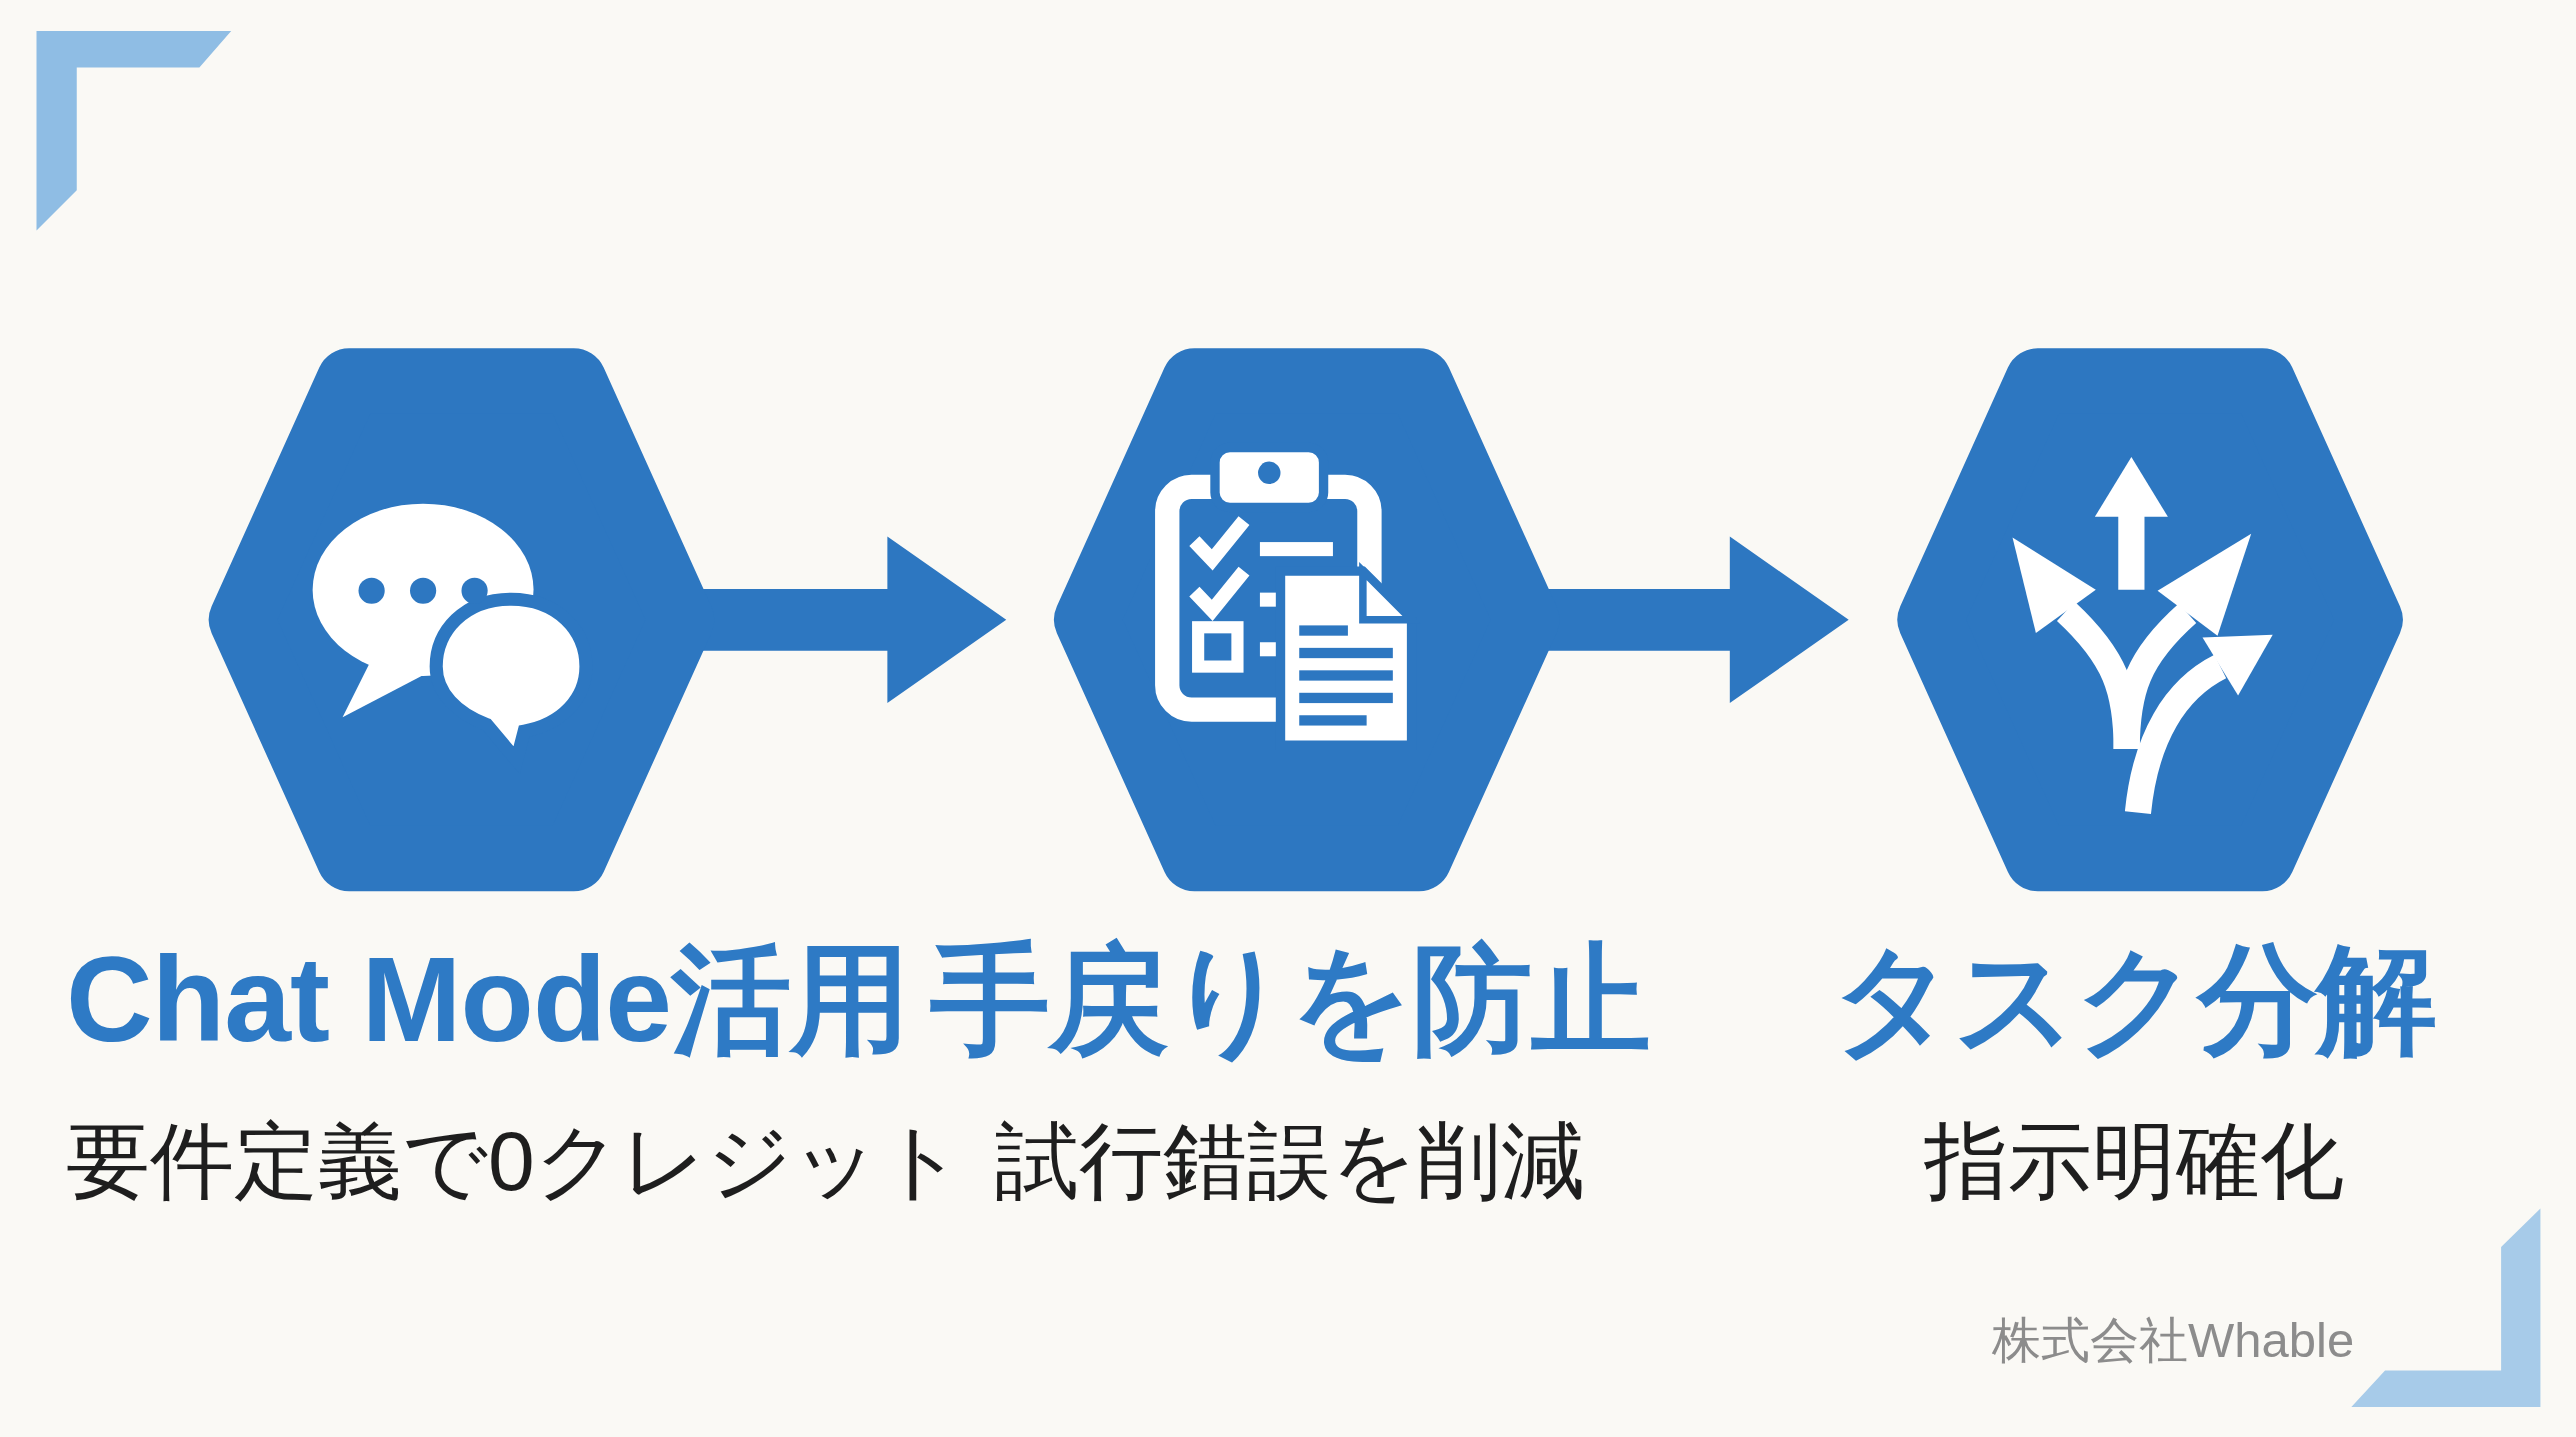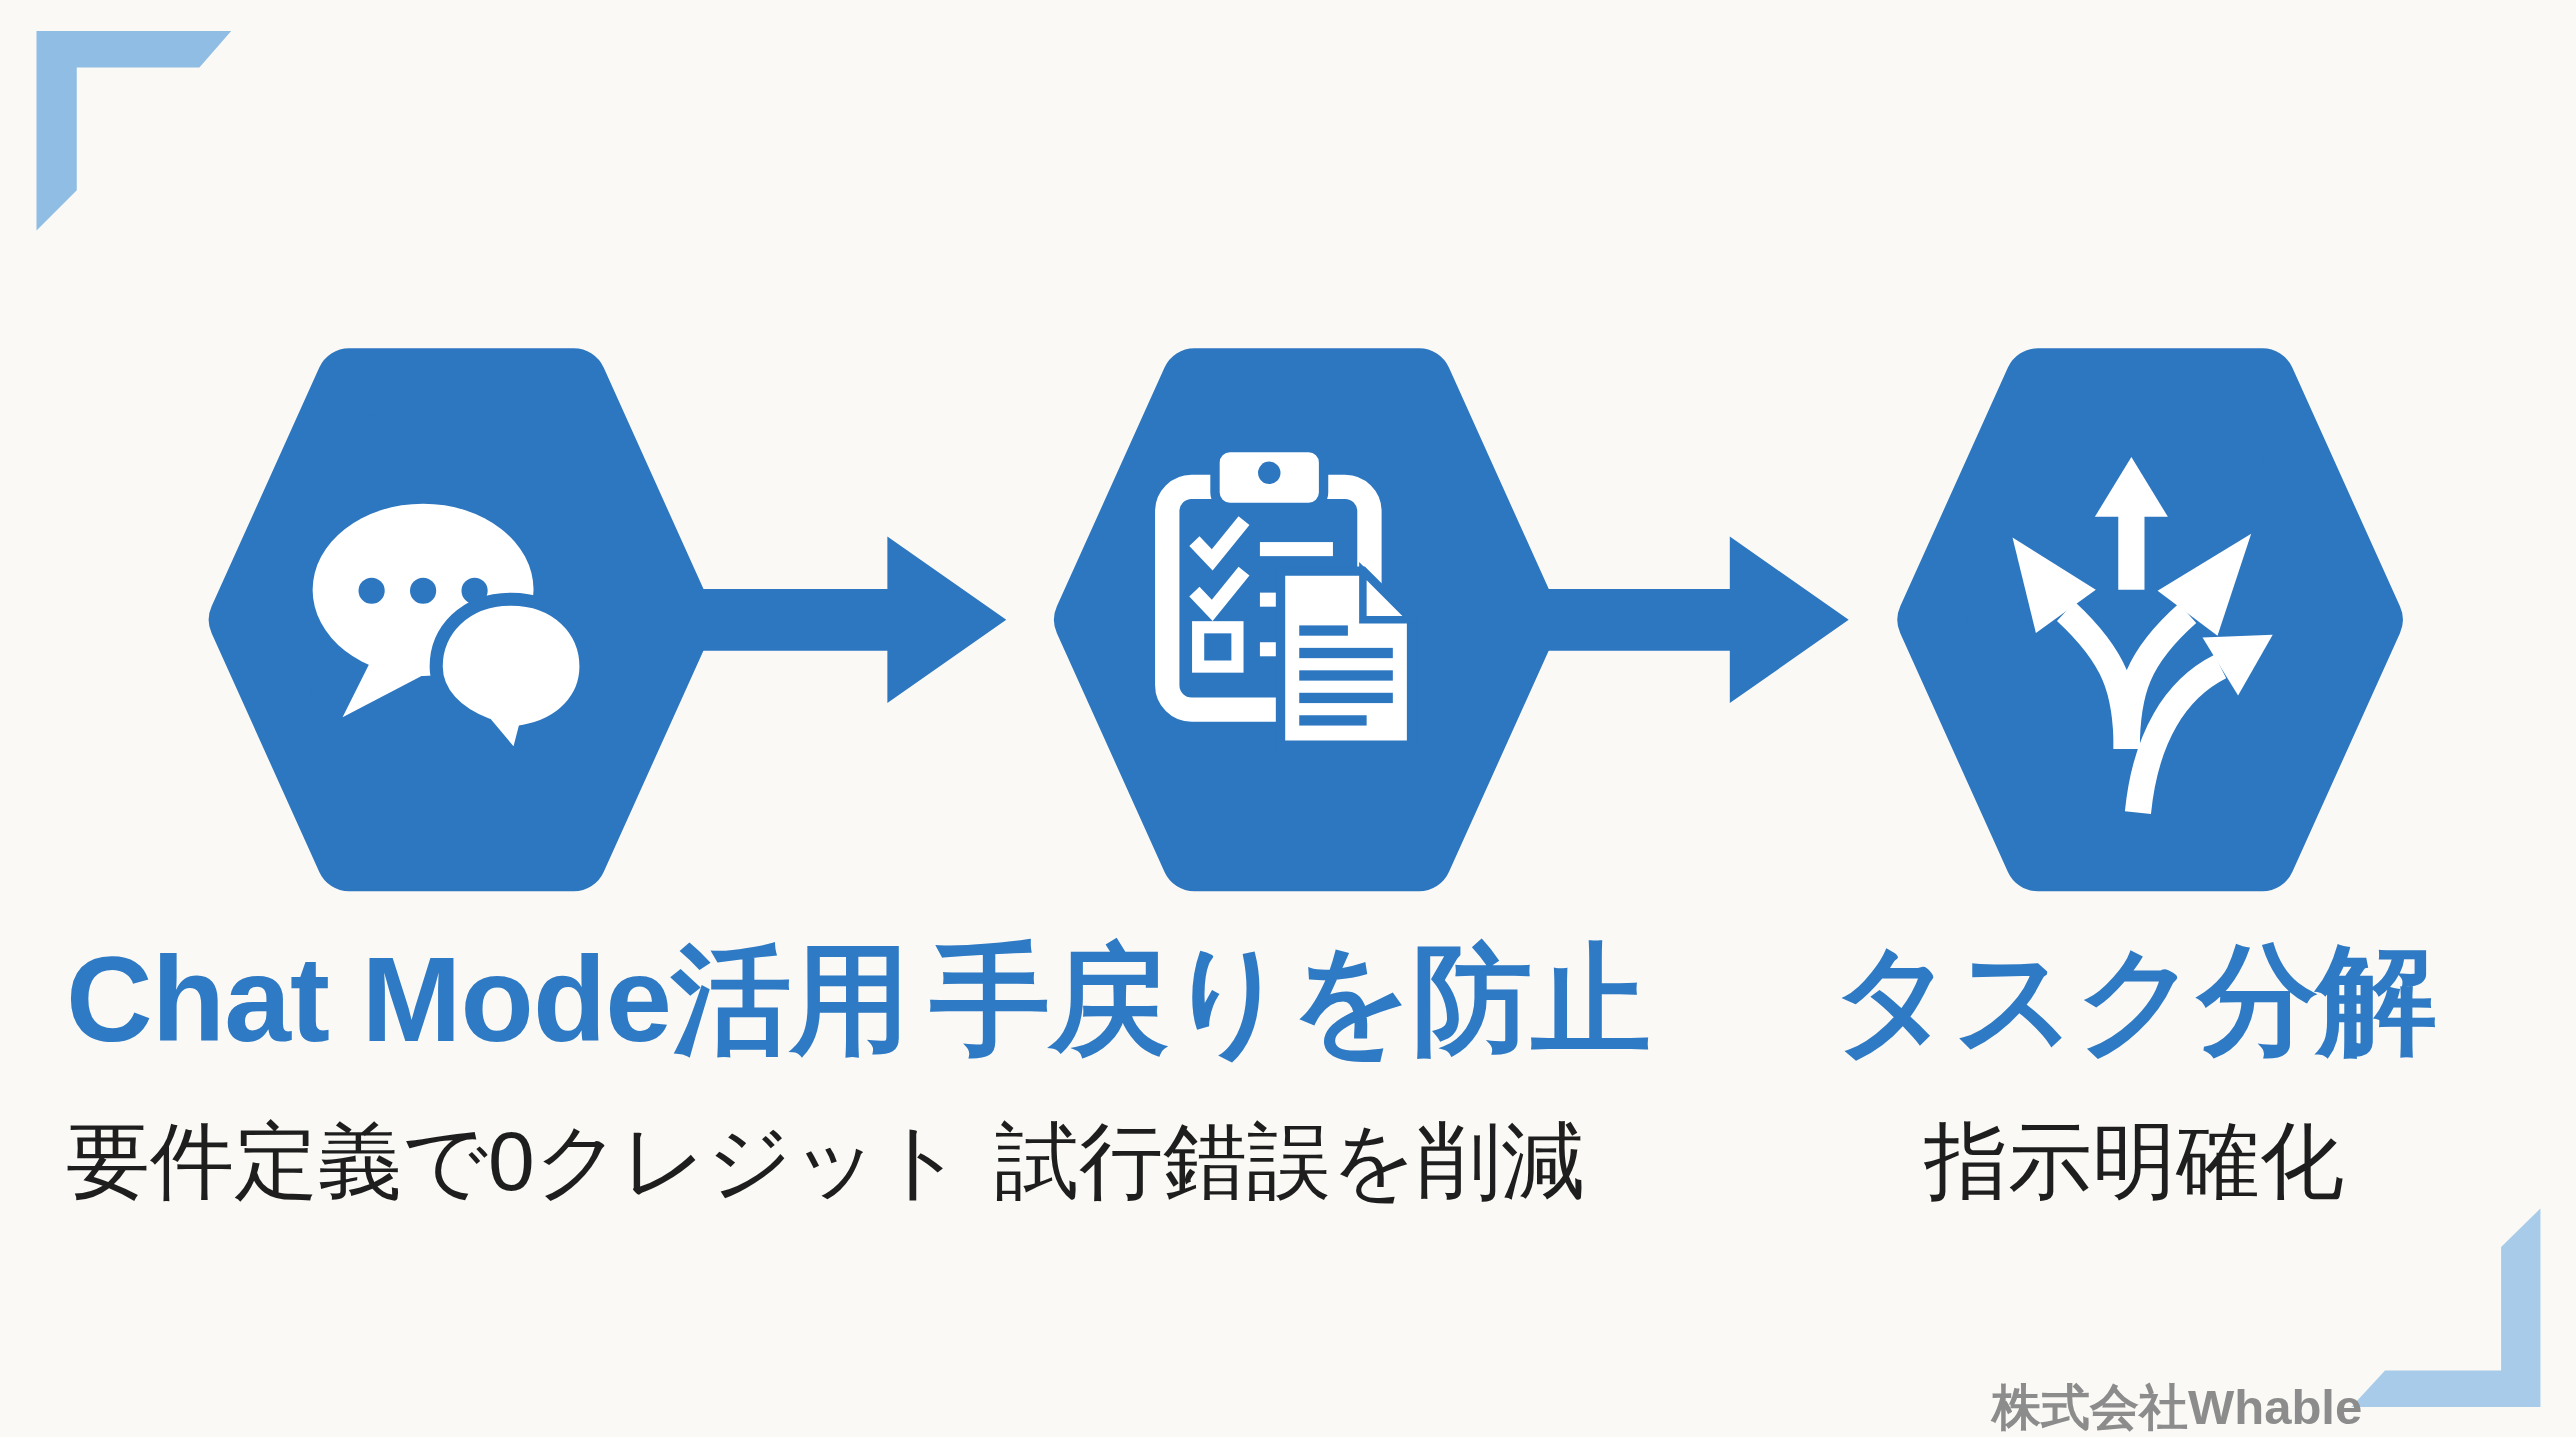"株式会社Whable" .company { font-weight: bold -> none; top: 1379px -> 1312px }
